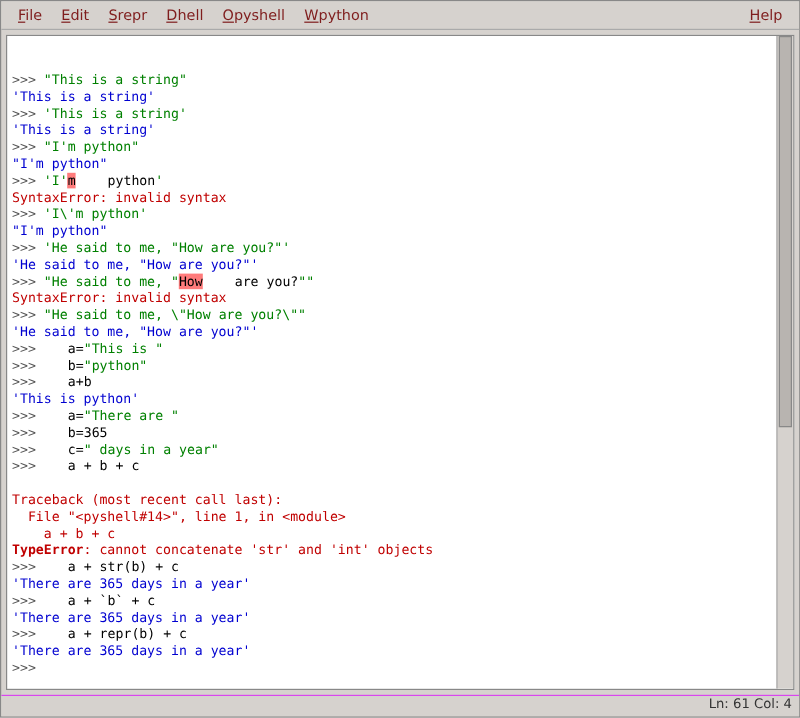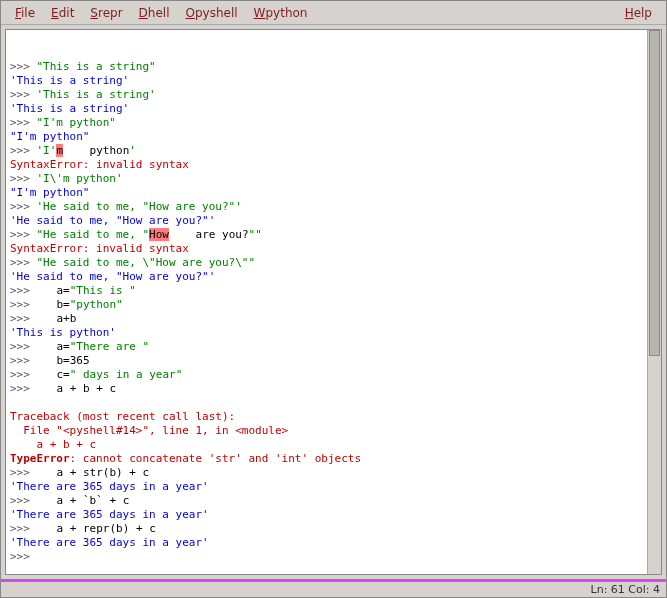"Ln: 61 Col: 4" .statusbar { align-items: center -> none; border-top: 3px solid #d946ef -> 1px solid #d946ef }
